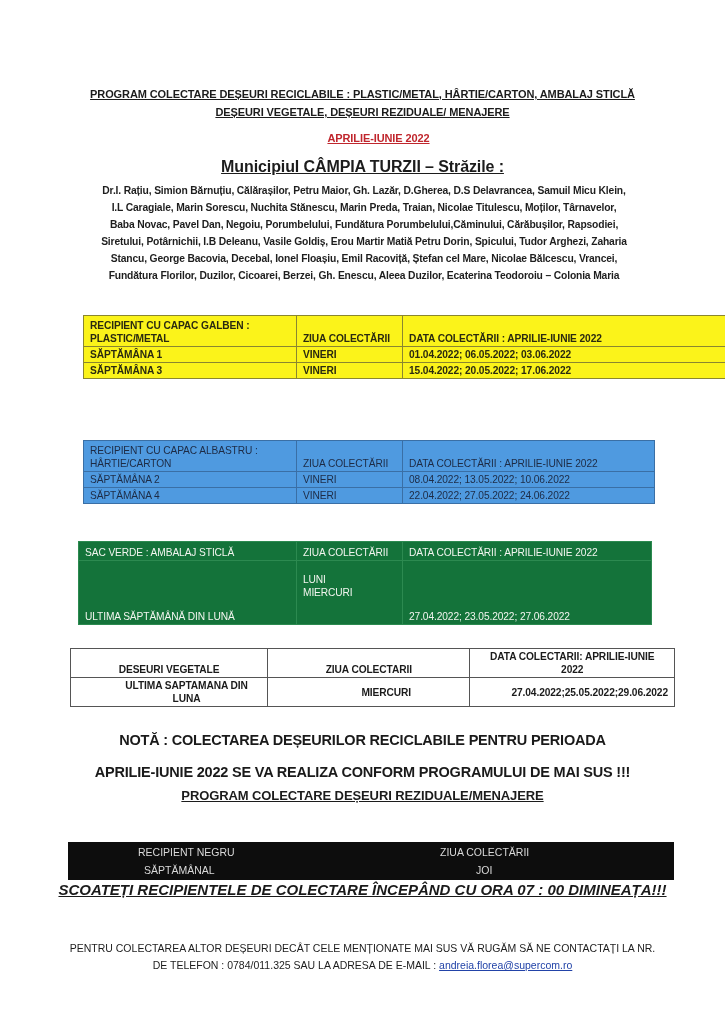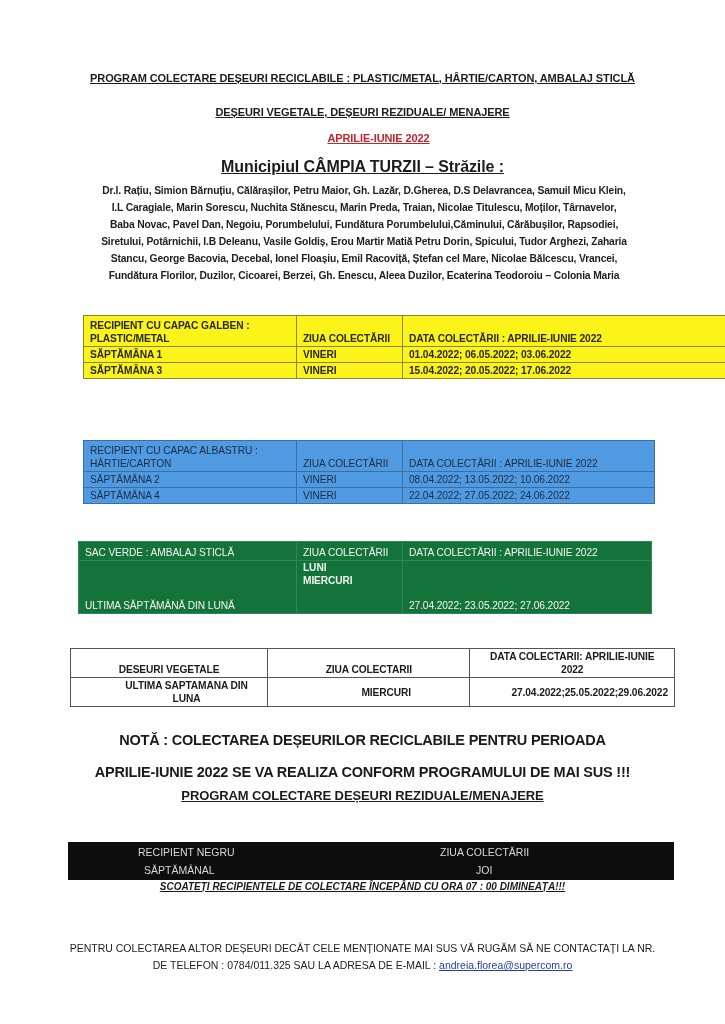"PROGRAM COLECTARE DEȘEURI RECICLABILE :" div.title { top: 72px -> 88px }
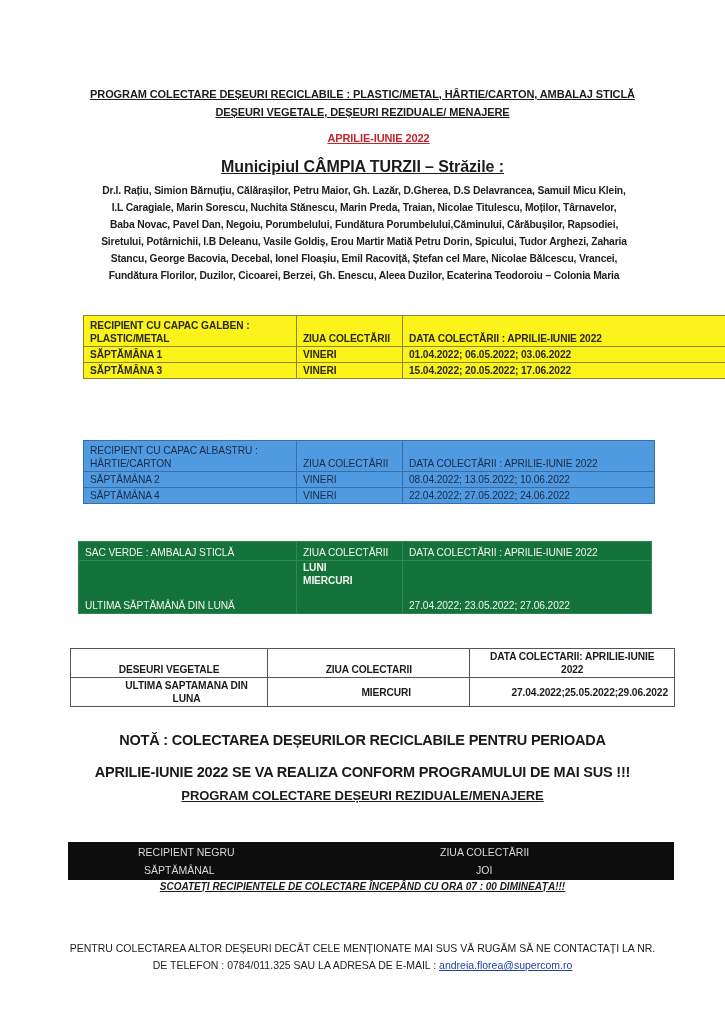"LUNI" td { font-weight: bold -> normal; padding-top: 0 -> 12px }
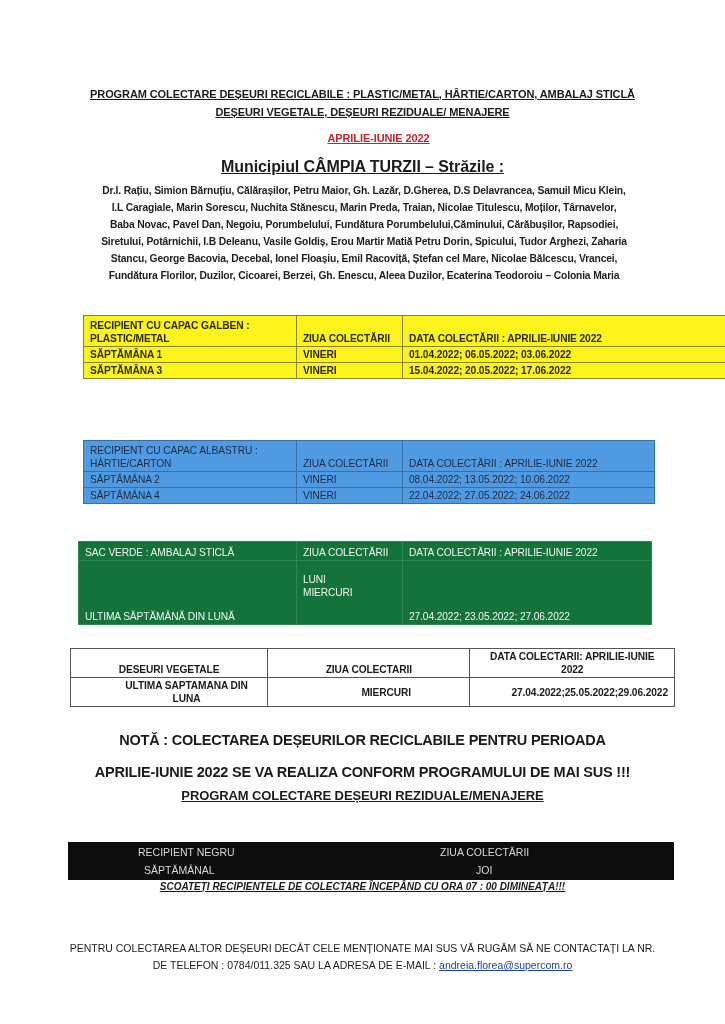"SCOATEȚI RECIPIENTELE DE COLECTARE" .warn { font-size: 10px -> 15px }
